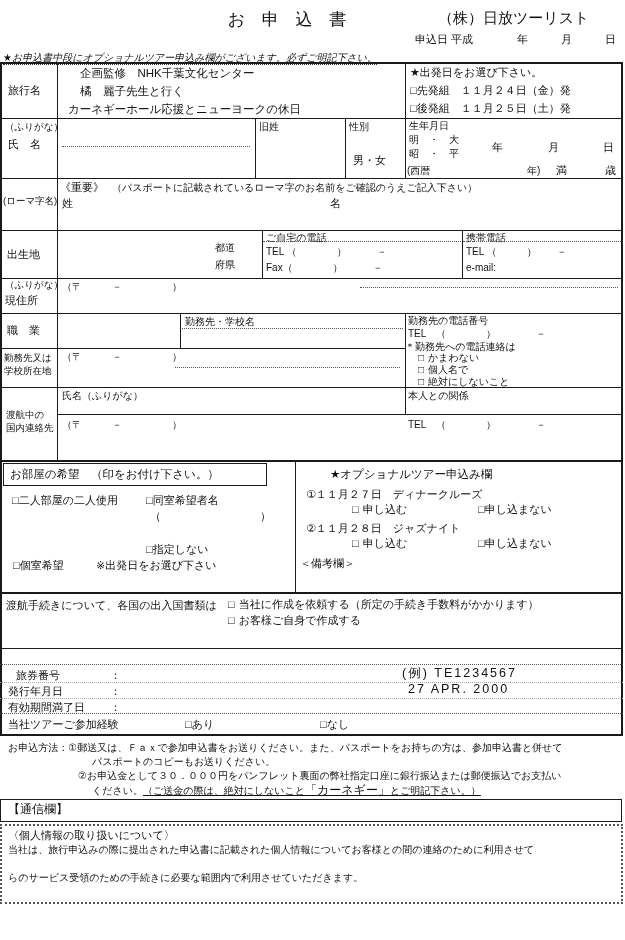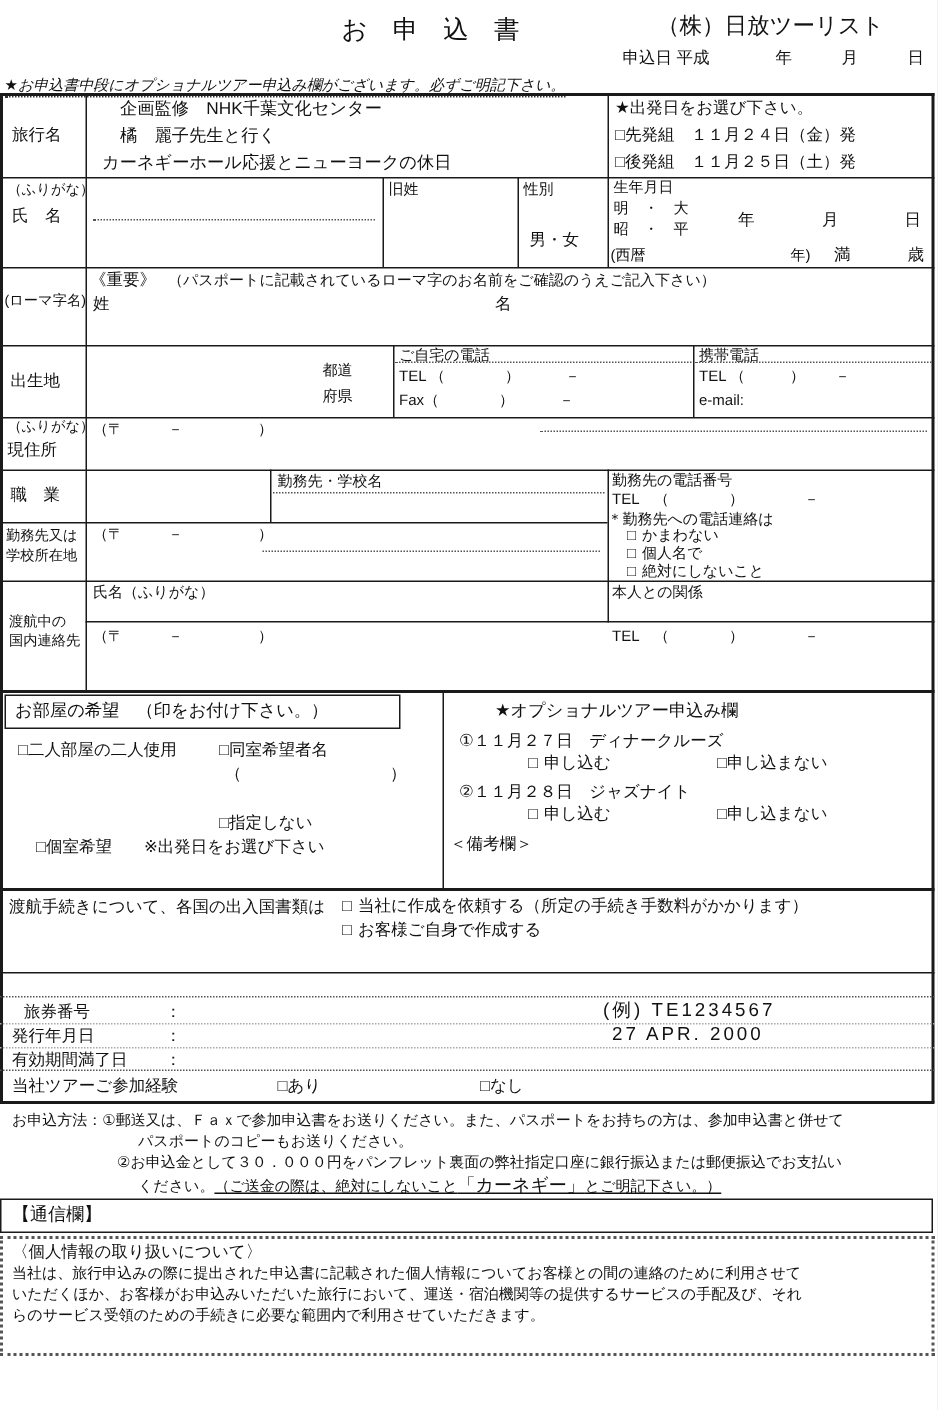"□個室希望" div.t { left: 24px -> 13px }
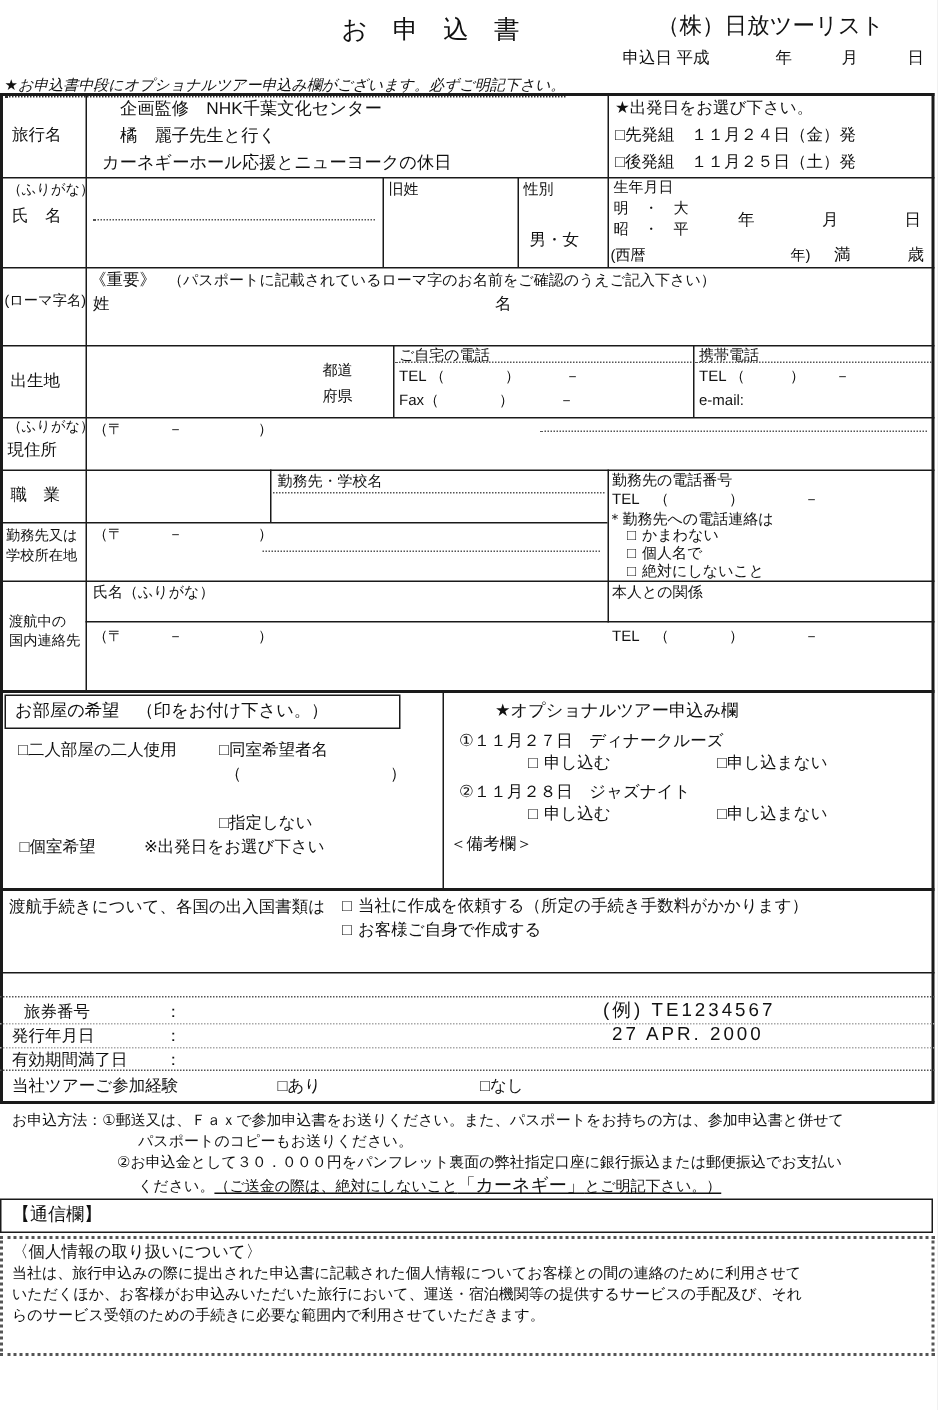"いただくほか、お客様がお申込みいただいた旅行において、運送・宿泊機関等の提供する" div.t { html: <div>いただくほか、お客様がお申込みいただいた旅行において、運送・宿泊機関等の提供するサービスの手配及び、それ</div> -> none }
